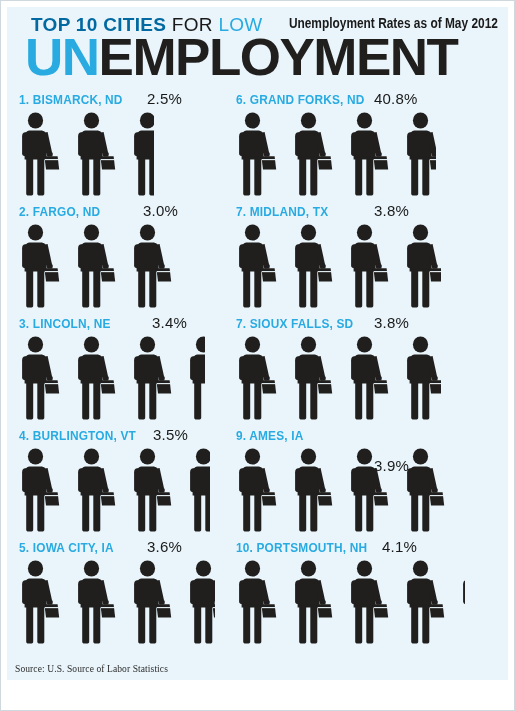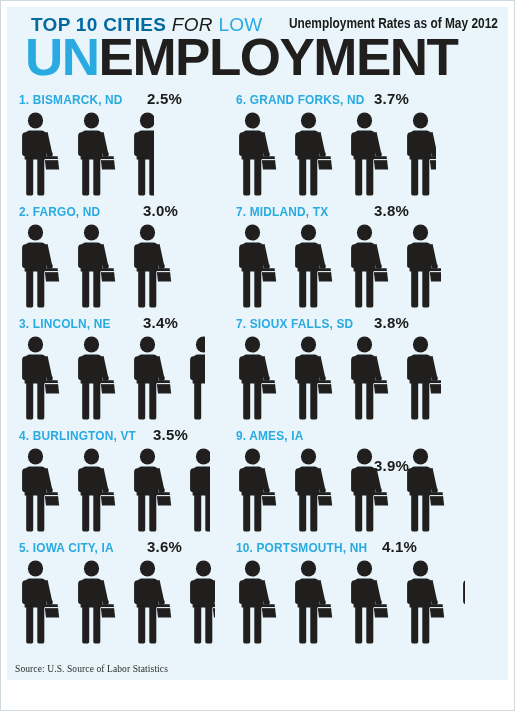"FOR" .kicker .k-reg { font-style: italic -> none }
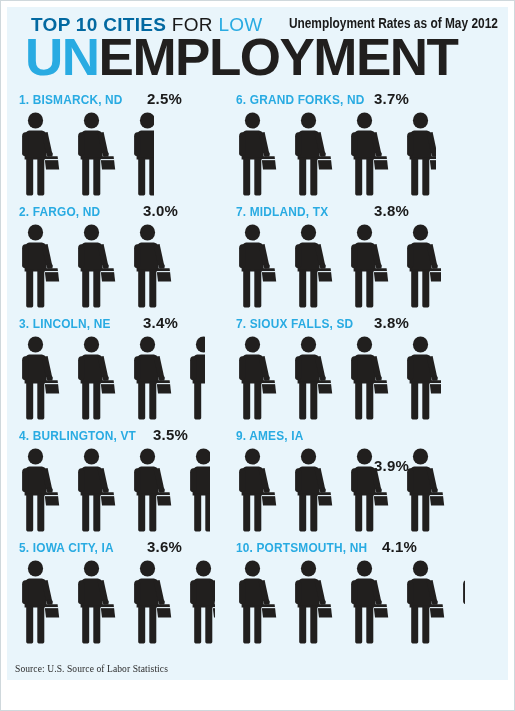"2.5%" .pct { font-weight: bold -> normal }
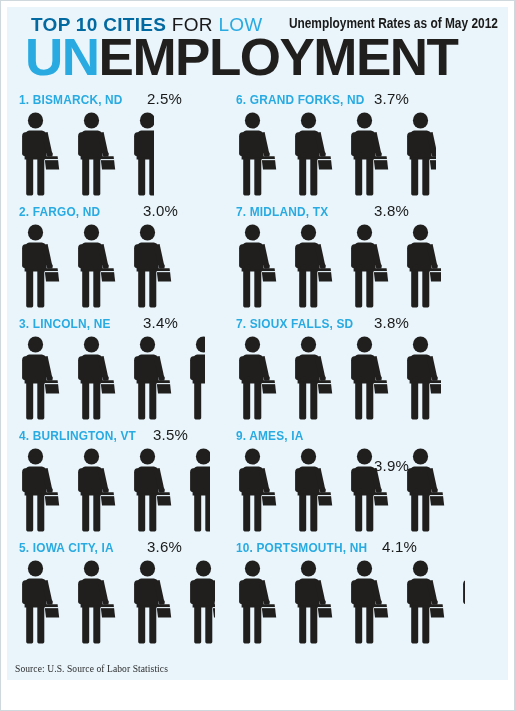"3.7%" div.pct { text: 3.7% -> 40.8% }
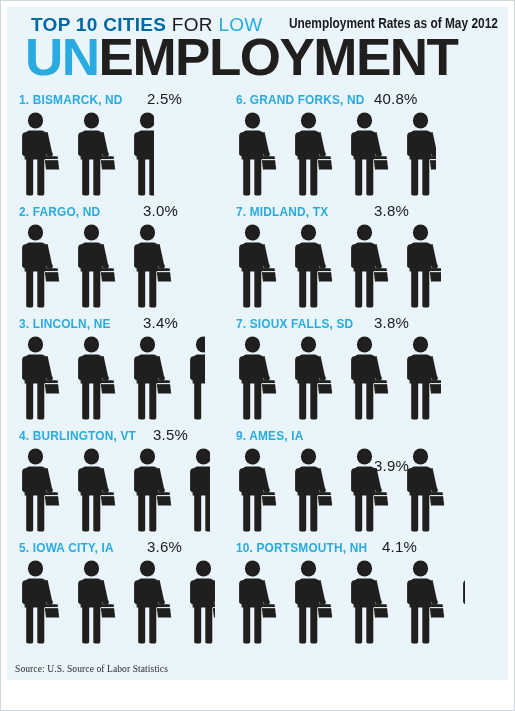"3.4%" div.pct { left: 124px -> 133px }
